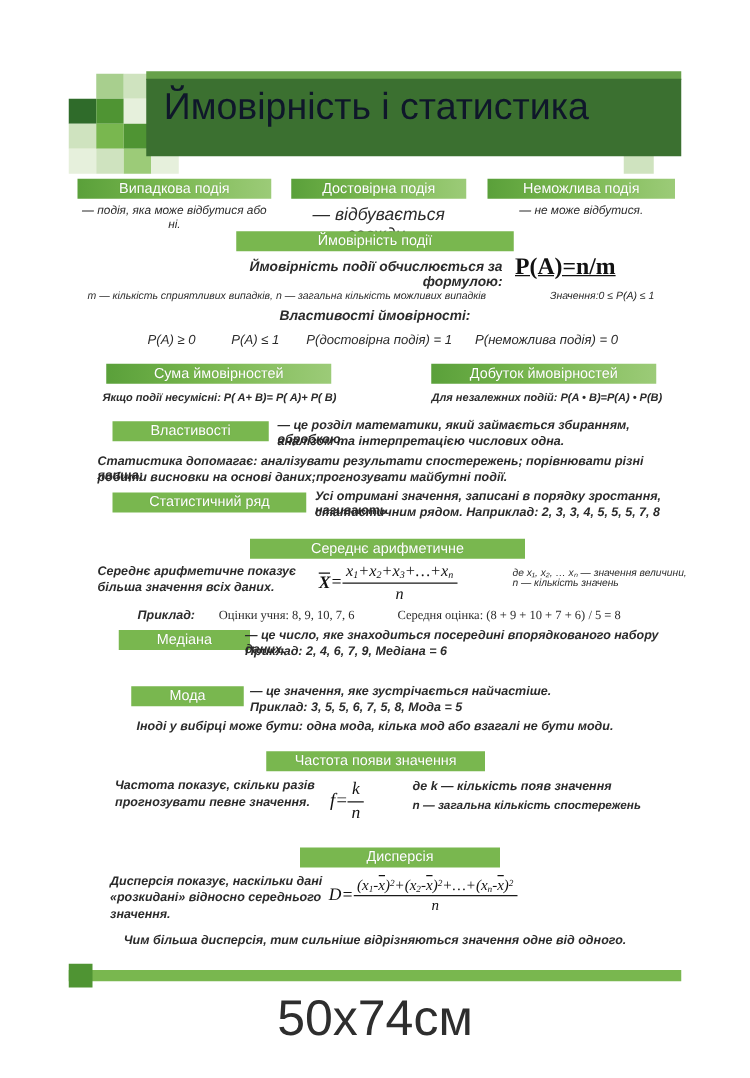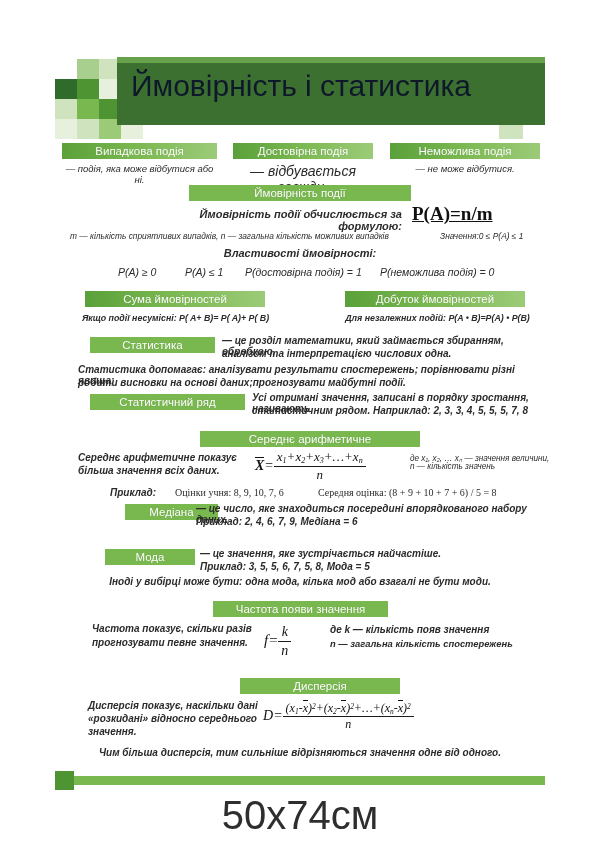"Статистика" div.pill { text: Статистика -> Властивості }
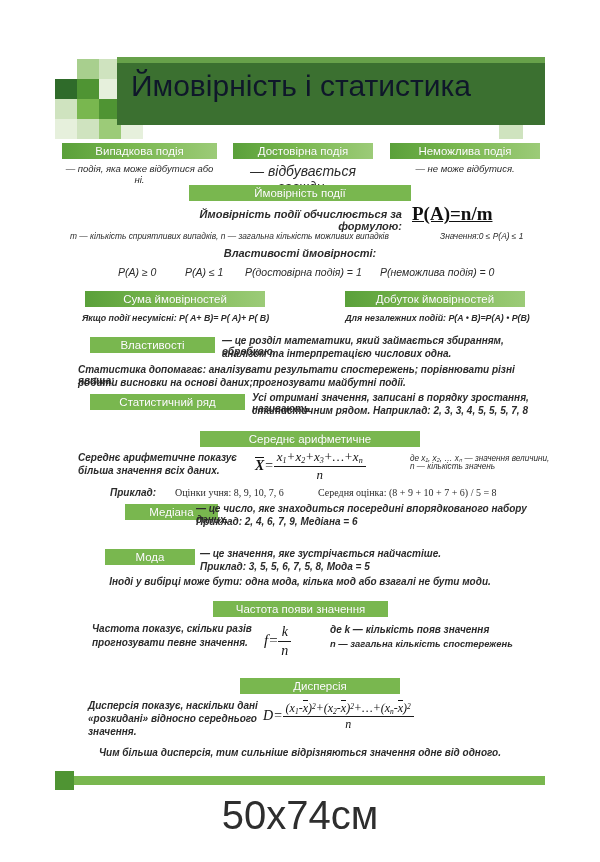"Медіана" div.pill { margin-left: 30px -> none; width: 93px -> 105px }
